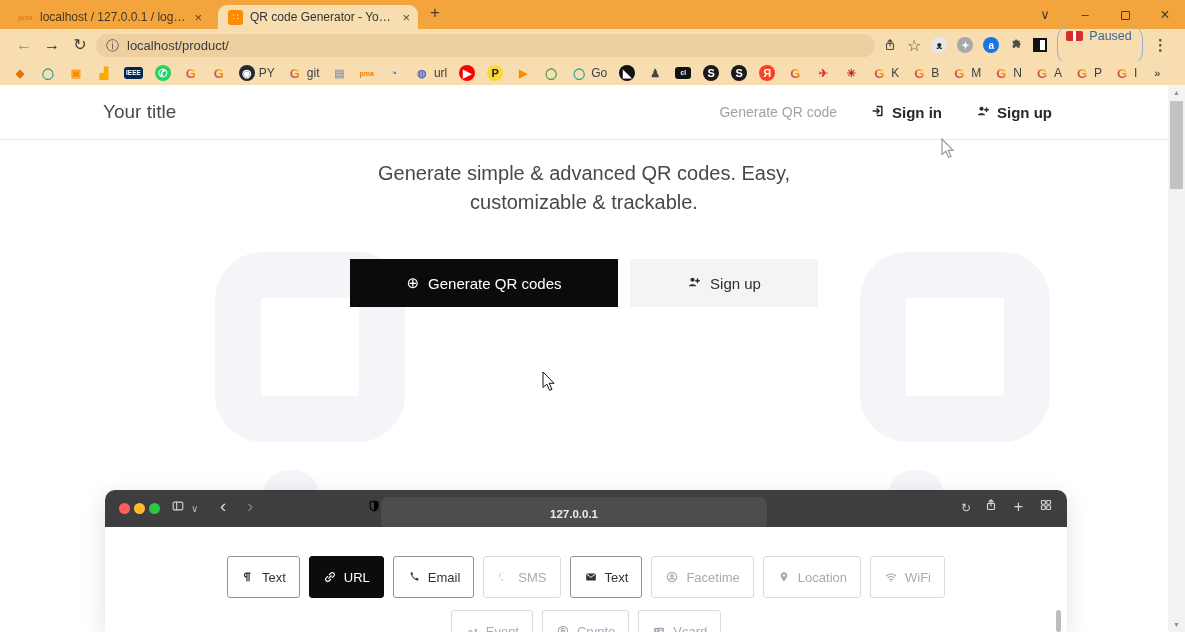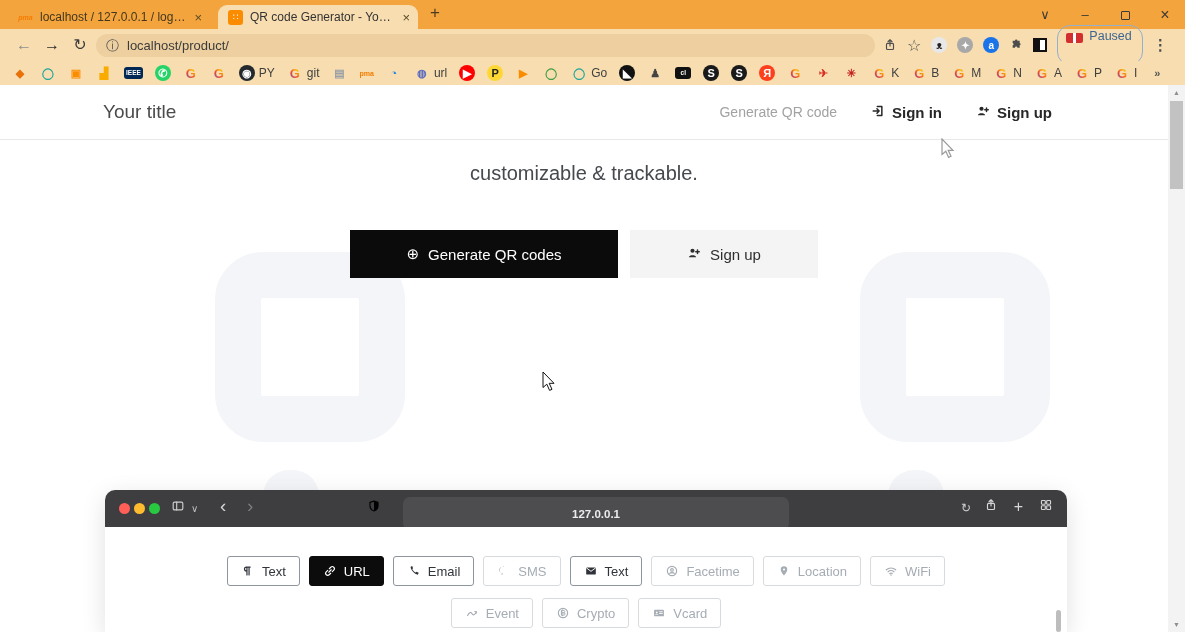"Paused" .paused { align-items: flex-end -> center }
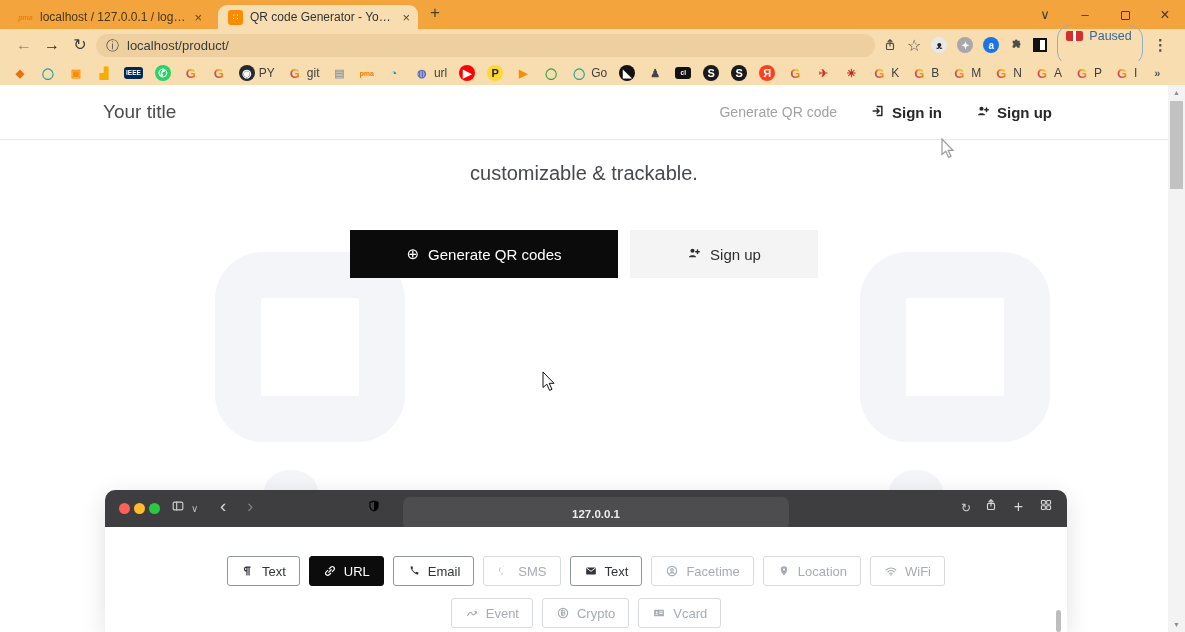"Generate simple & advanced QR" div { html: none -> <div>Generate simple &amp; advanced QR codes. Easy,</div> }
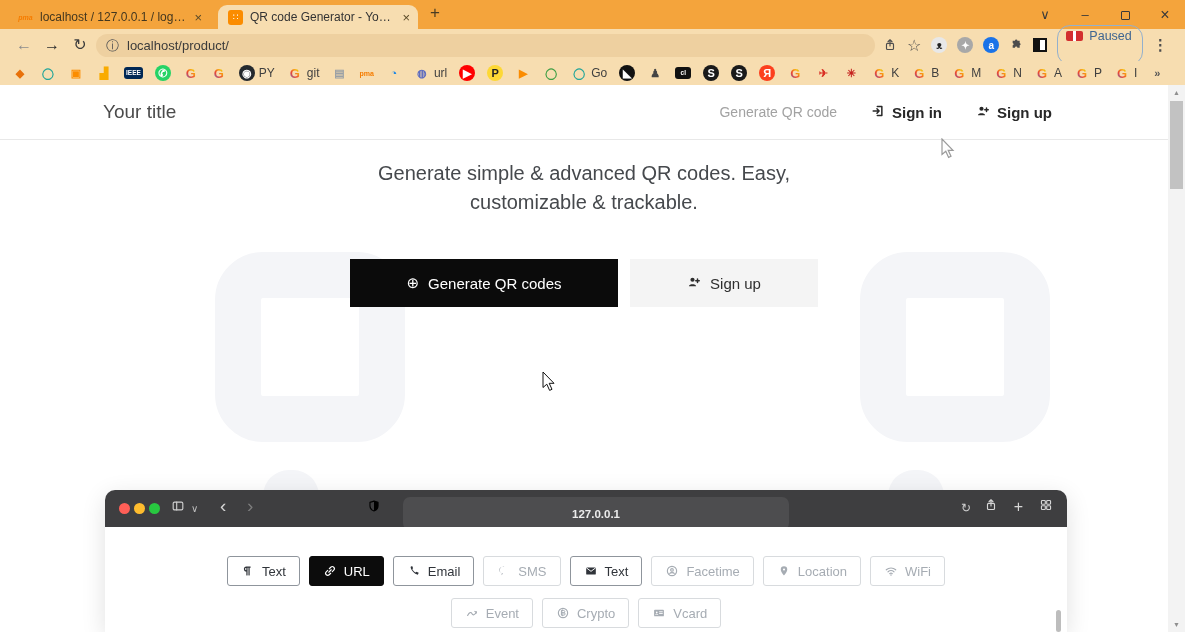"127.0.0.1" .mfield { left: 298px -> 276px }
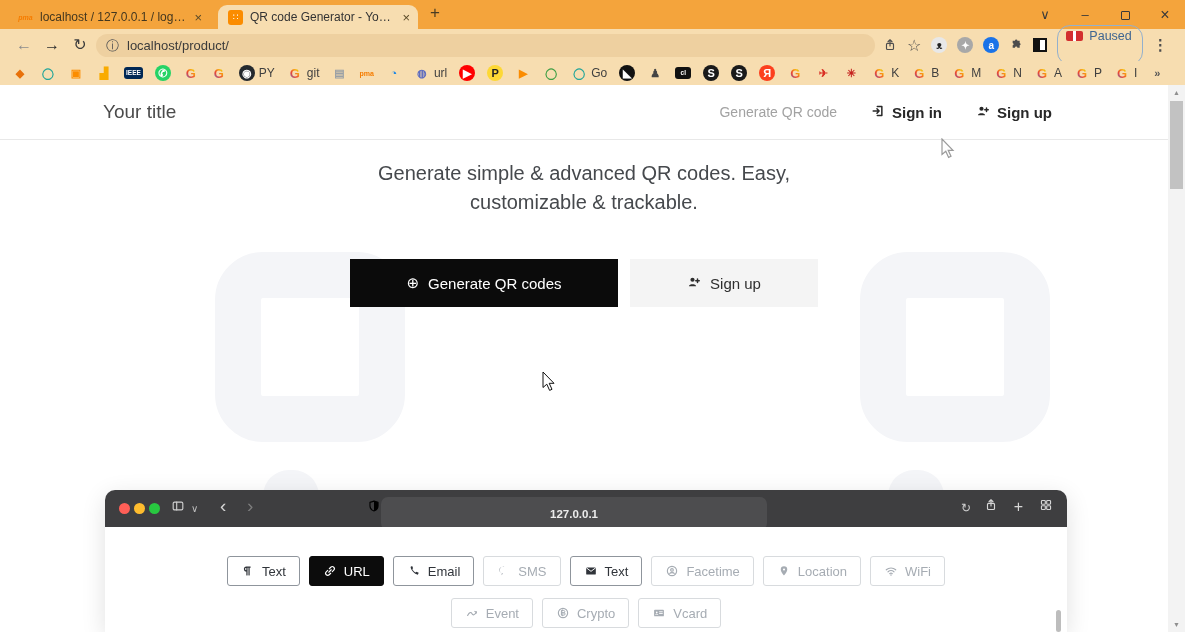"Text" .qbtn { height: 30px -> 42px }
